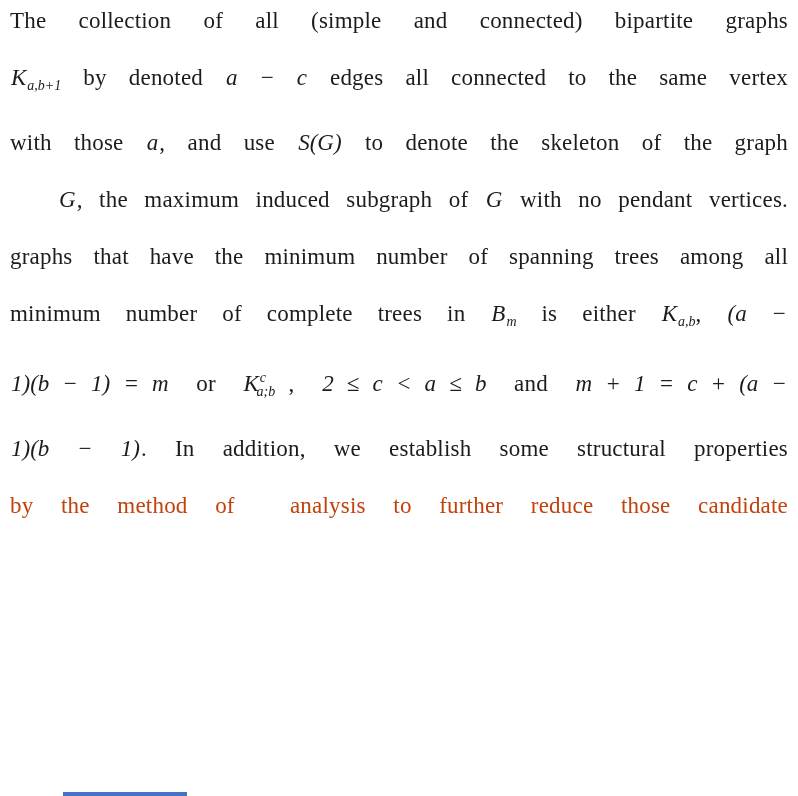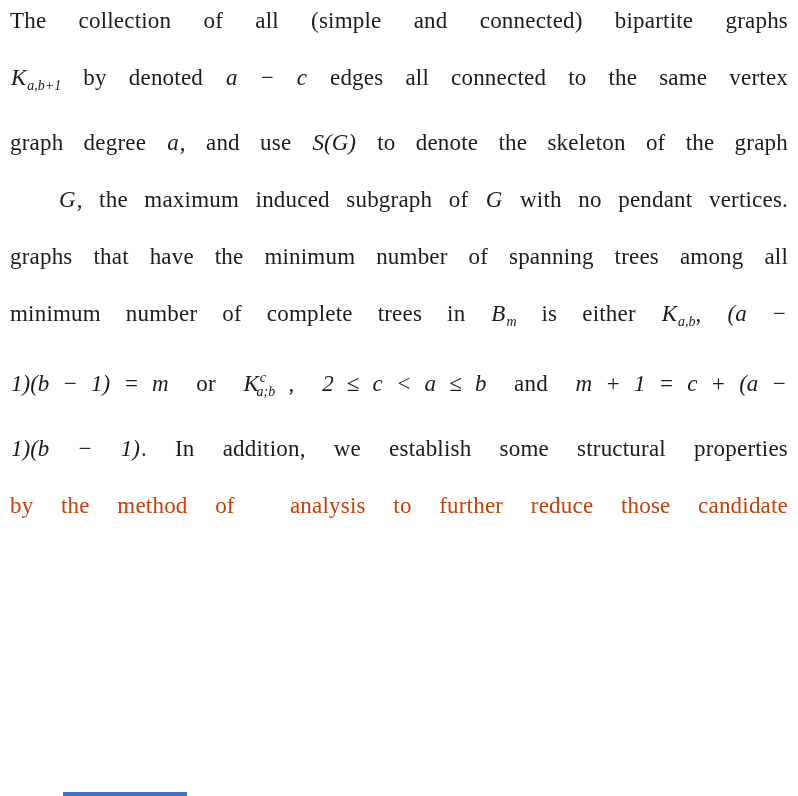"graph degree" span.seg-r { text: graph degree -> with those }
